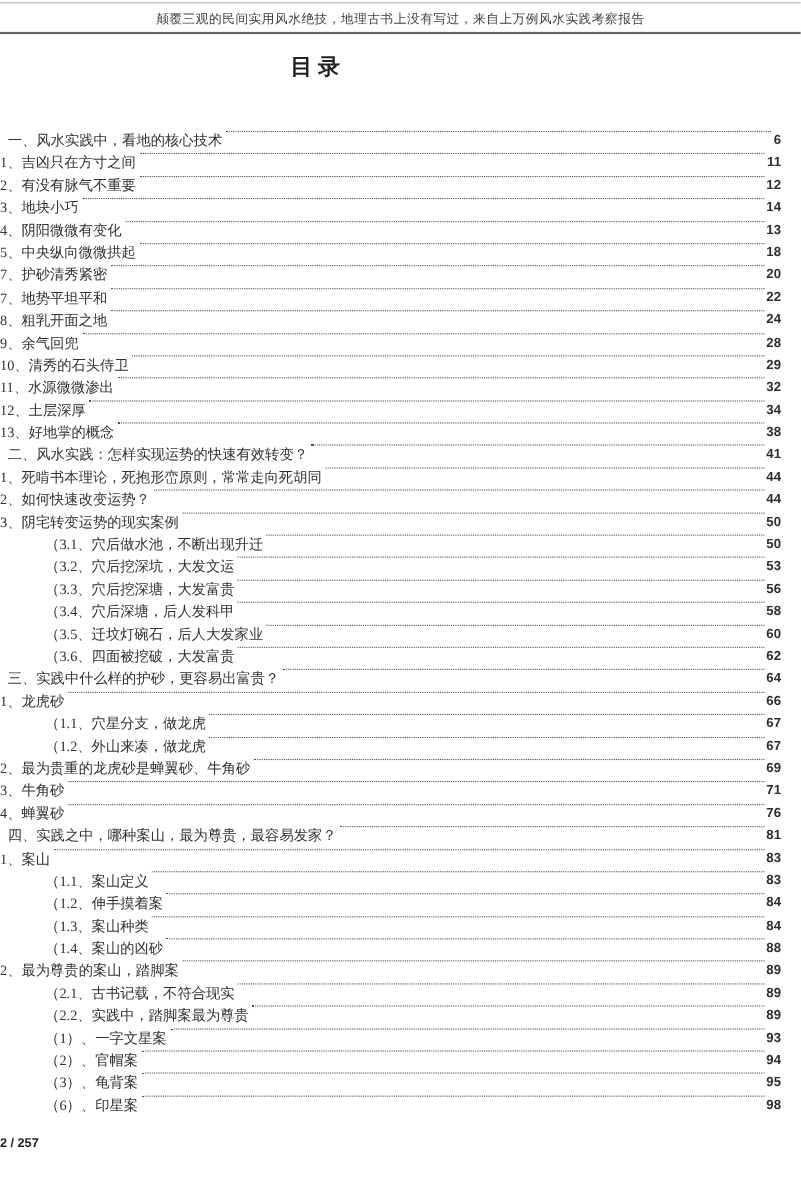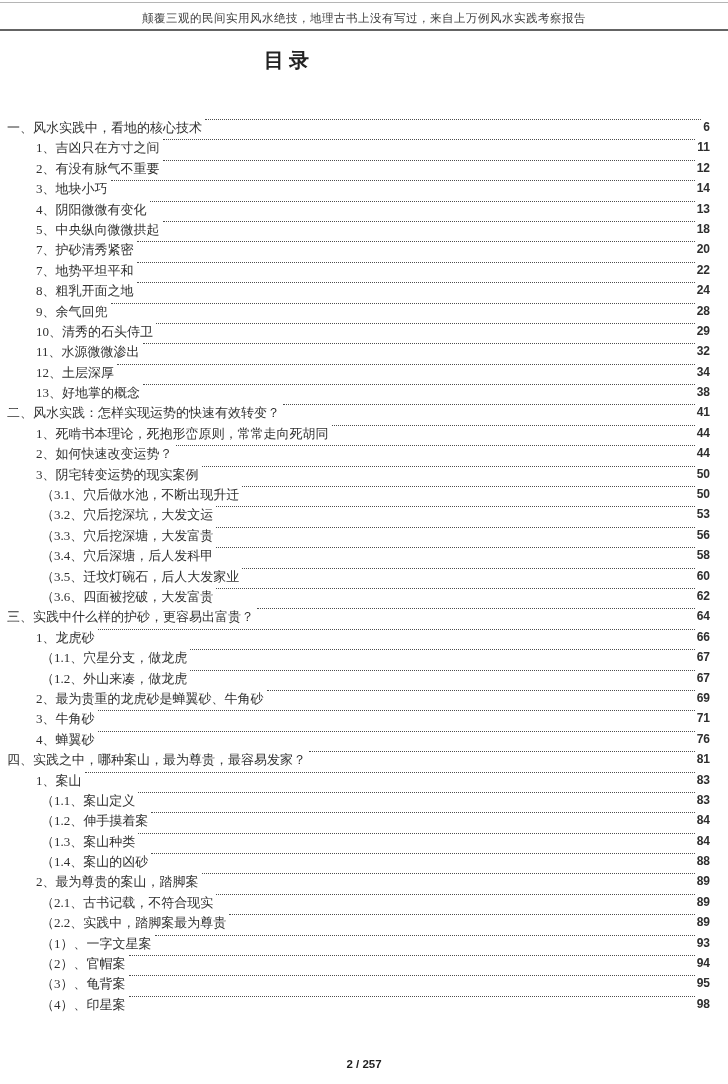"1、吉凶只在方寸之间" .lvl-1 { padding-left: 36px -> none }
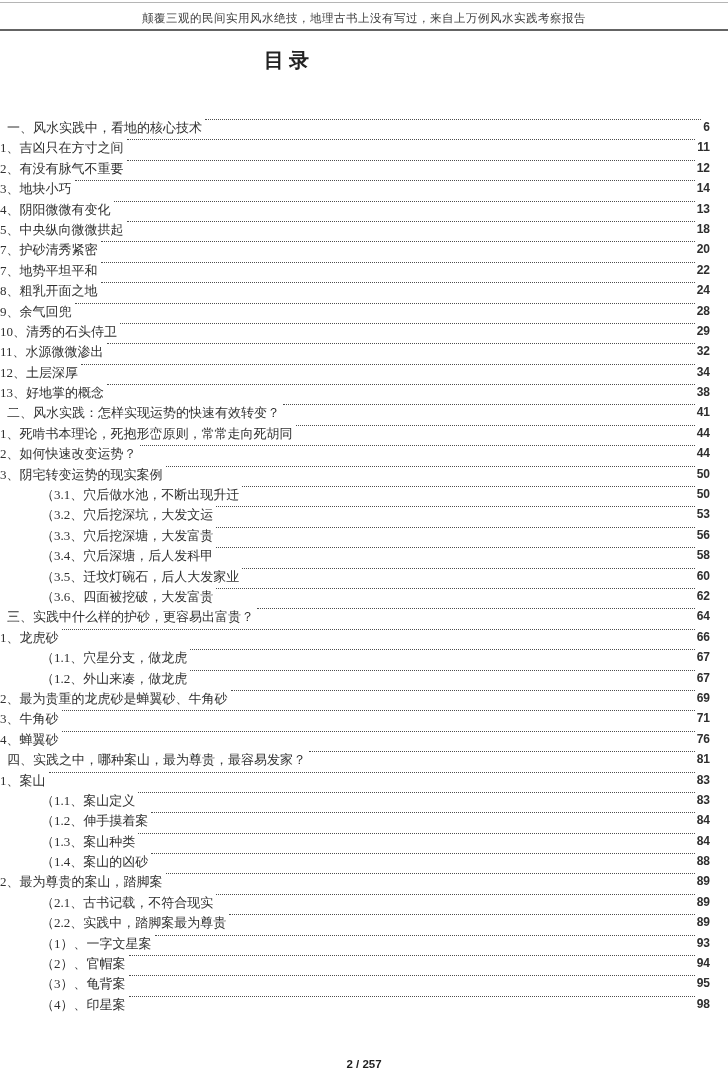"（4）、印星案" span.toc-label { text: 4 -> 6 }
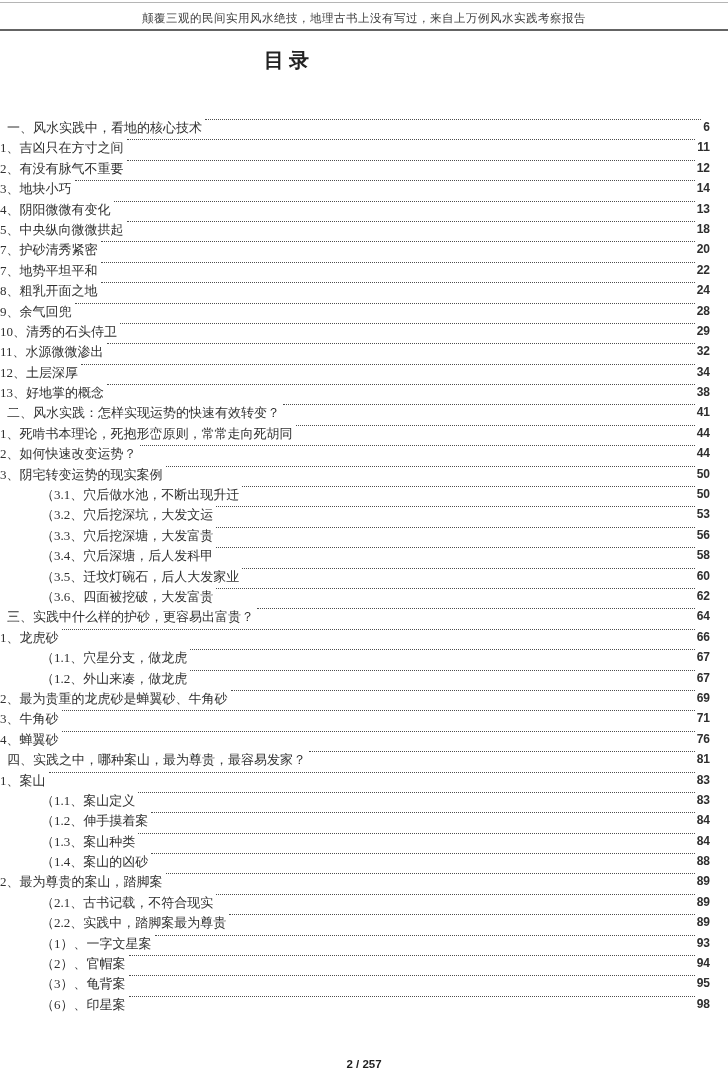"2 / 257" .footer { text-align: center -> left; top: 1056px -> 1032px }
